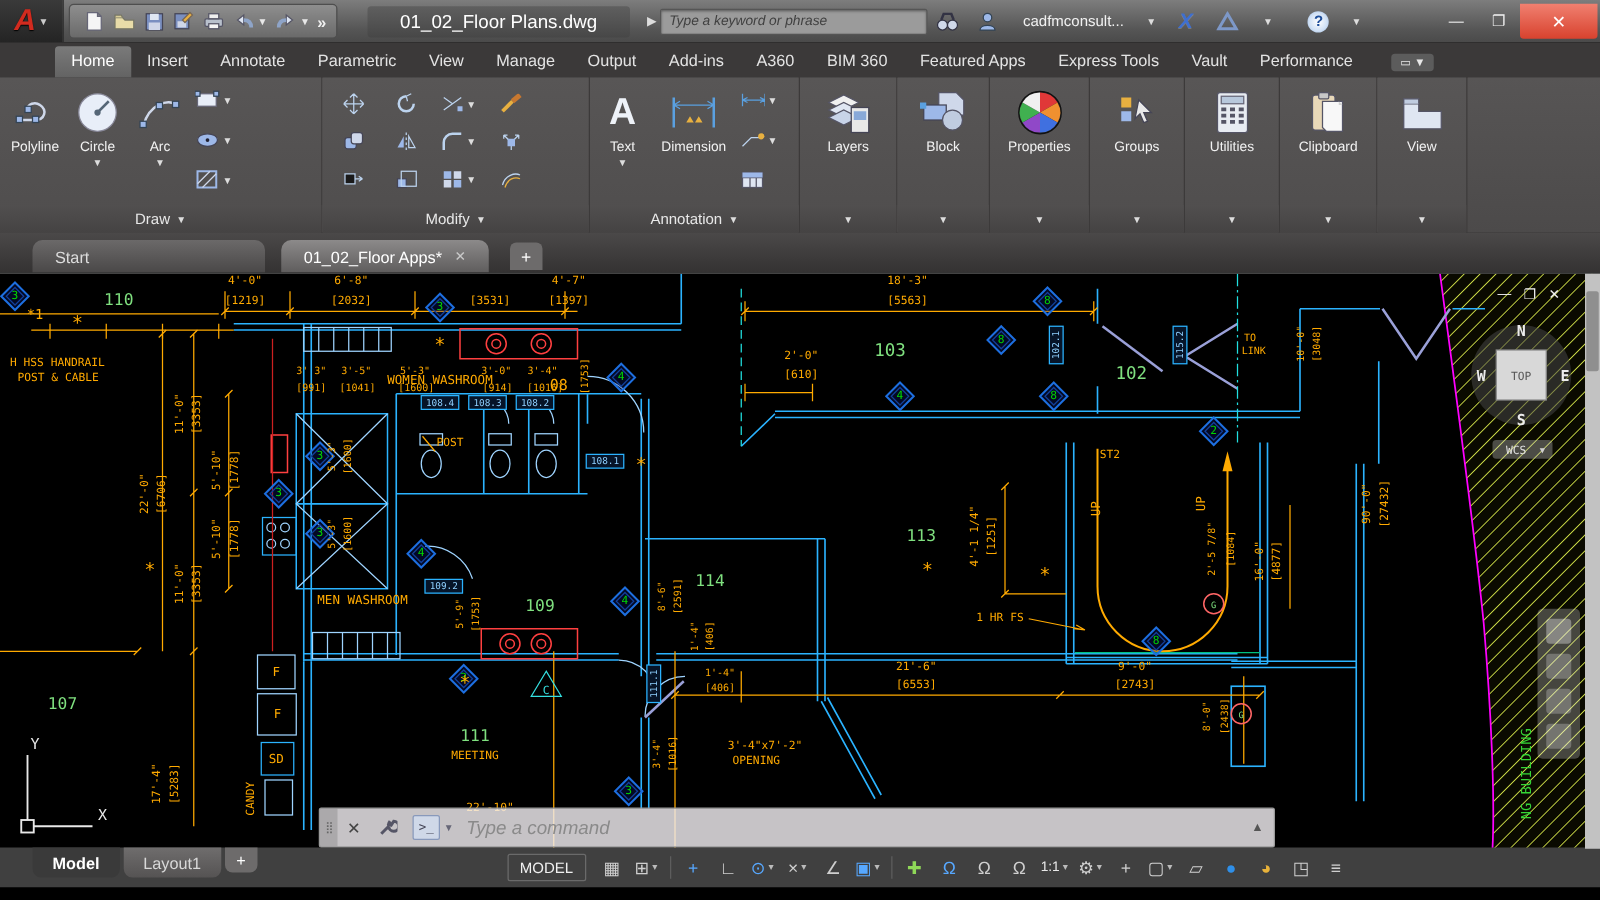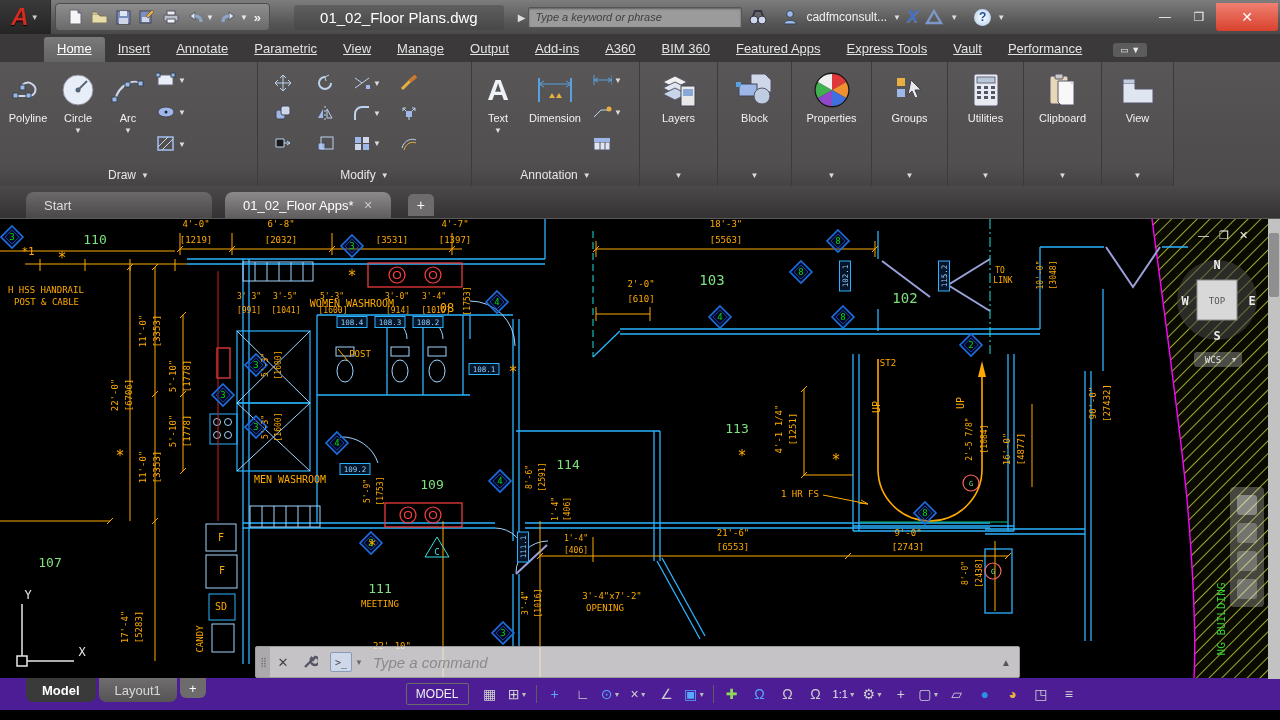"cadfmconsult..." #signin { gap: 6px -> 18px }
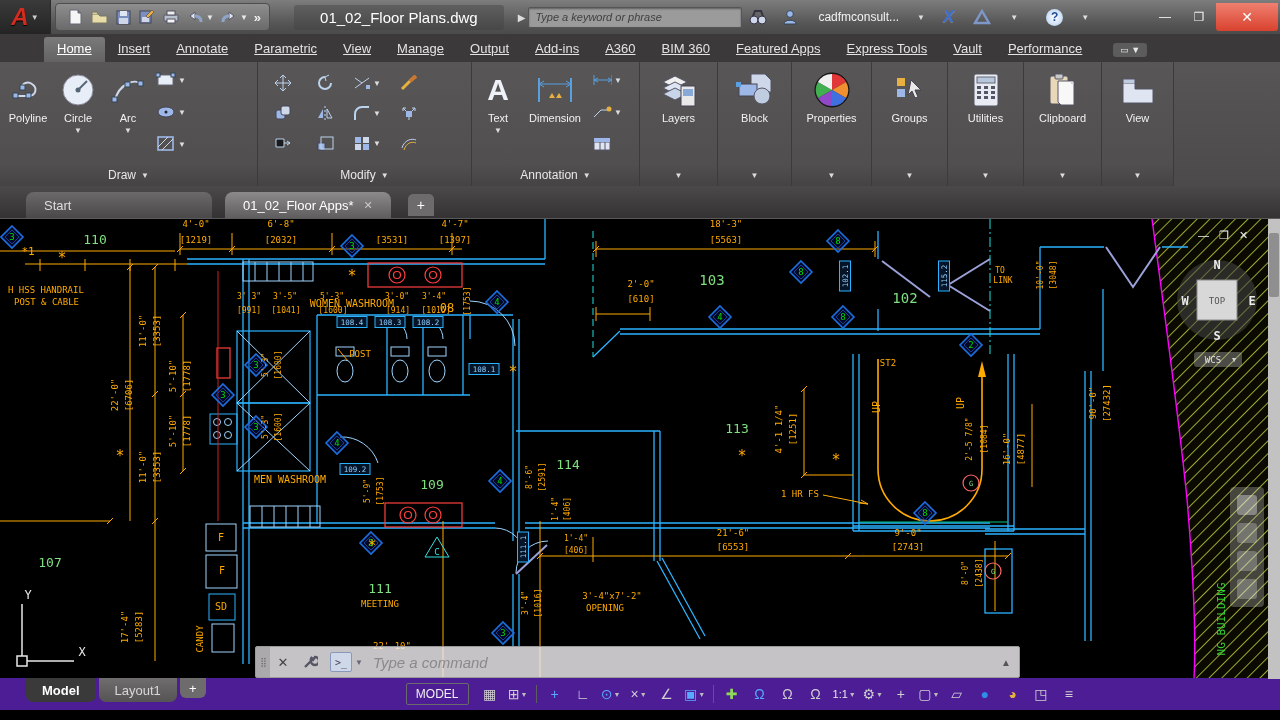"Home" .rtab { text-decoration: underline -> none }
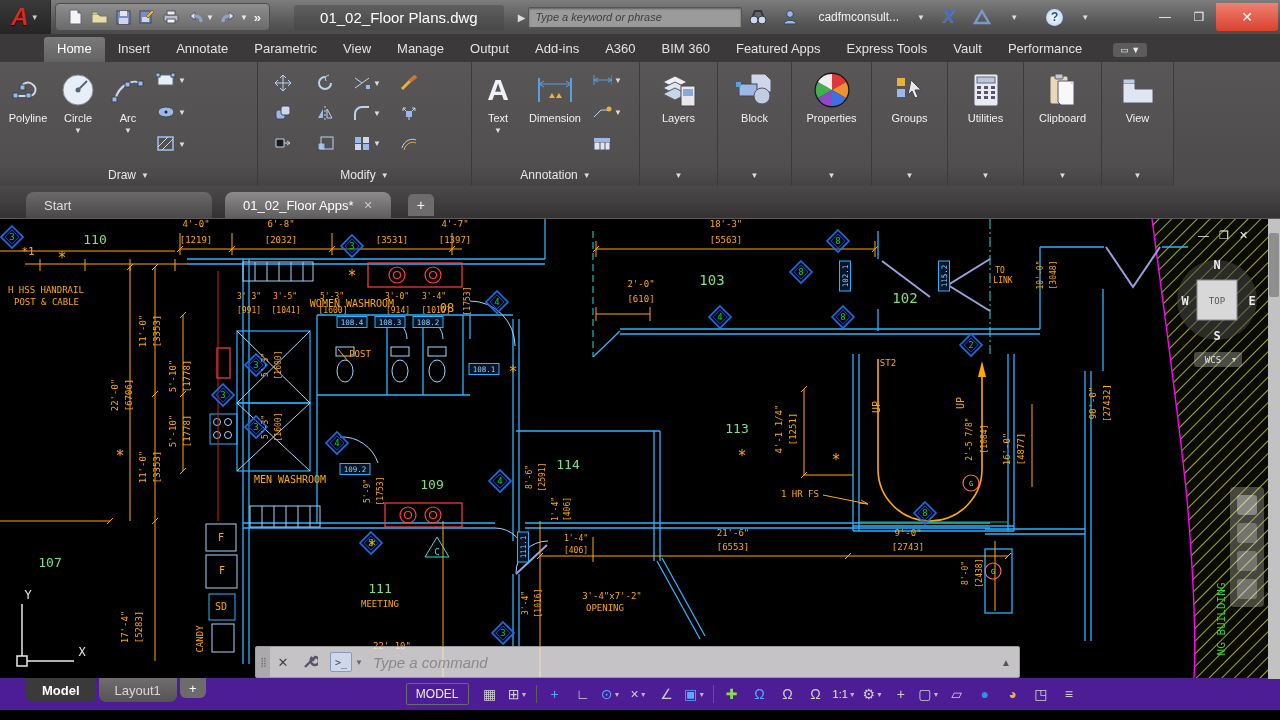"Model" #statusbar { background: #4c1d95 -> #404040 }
